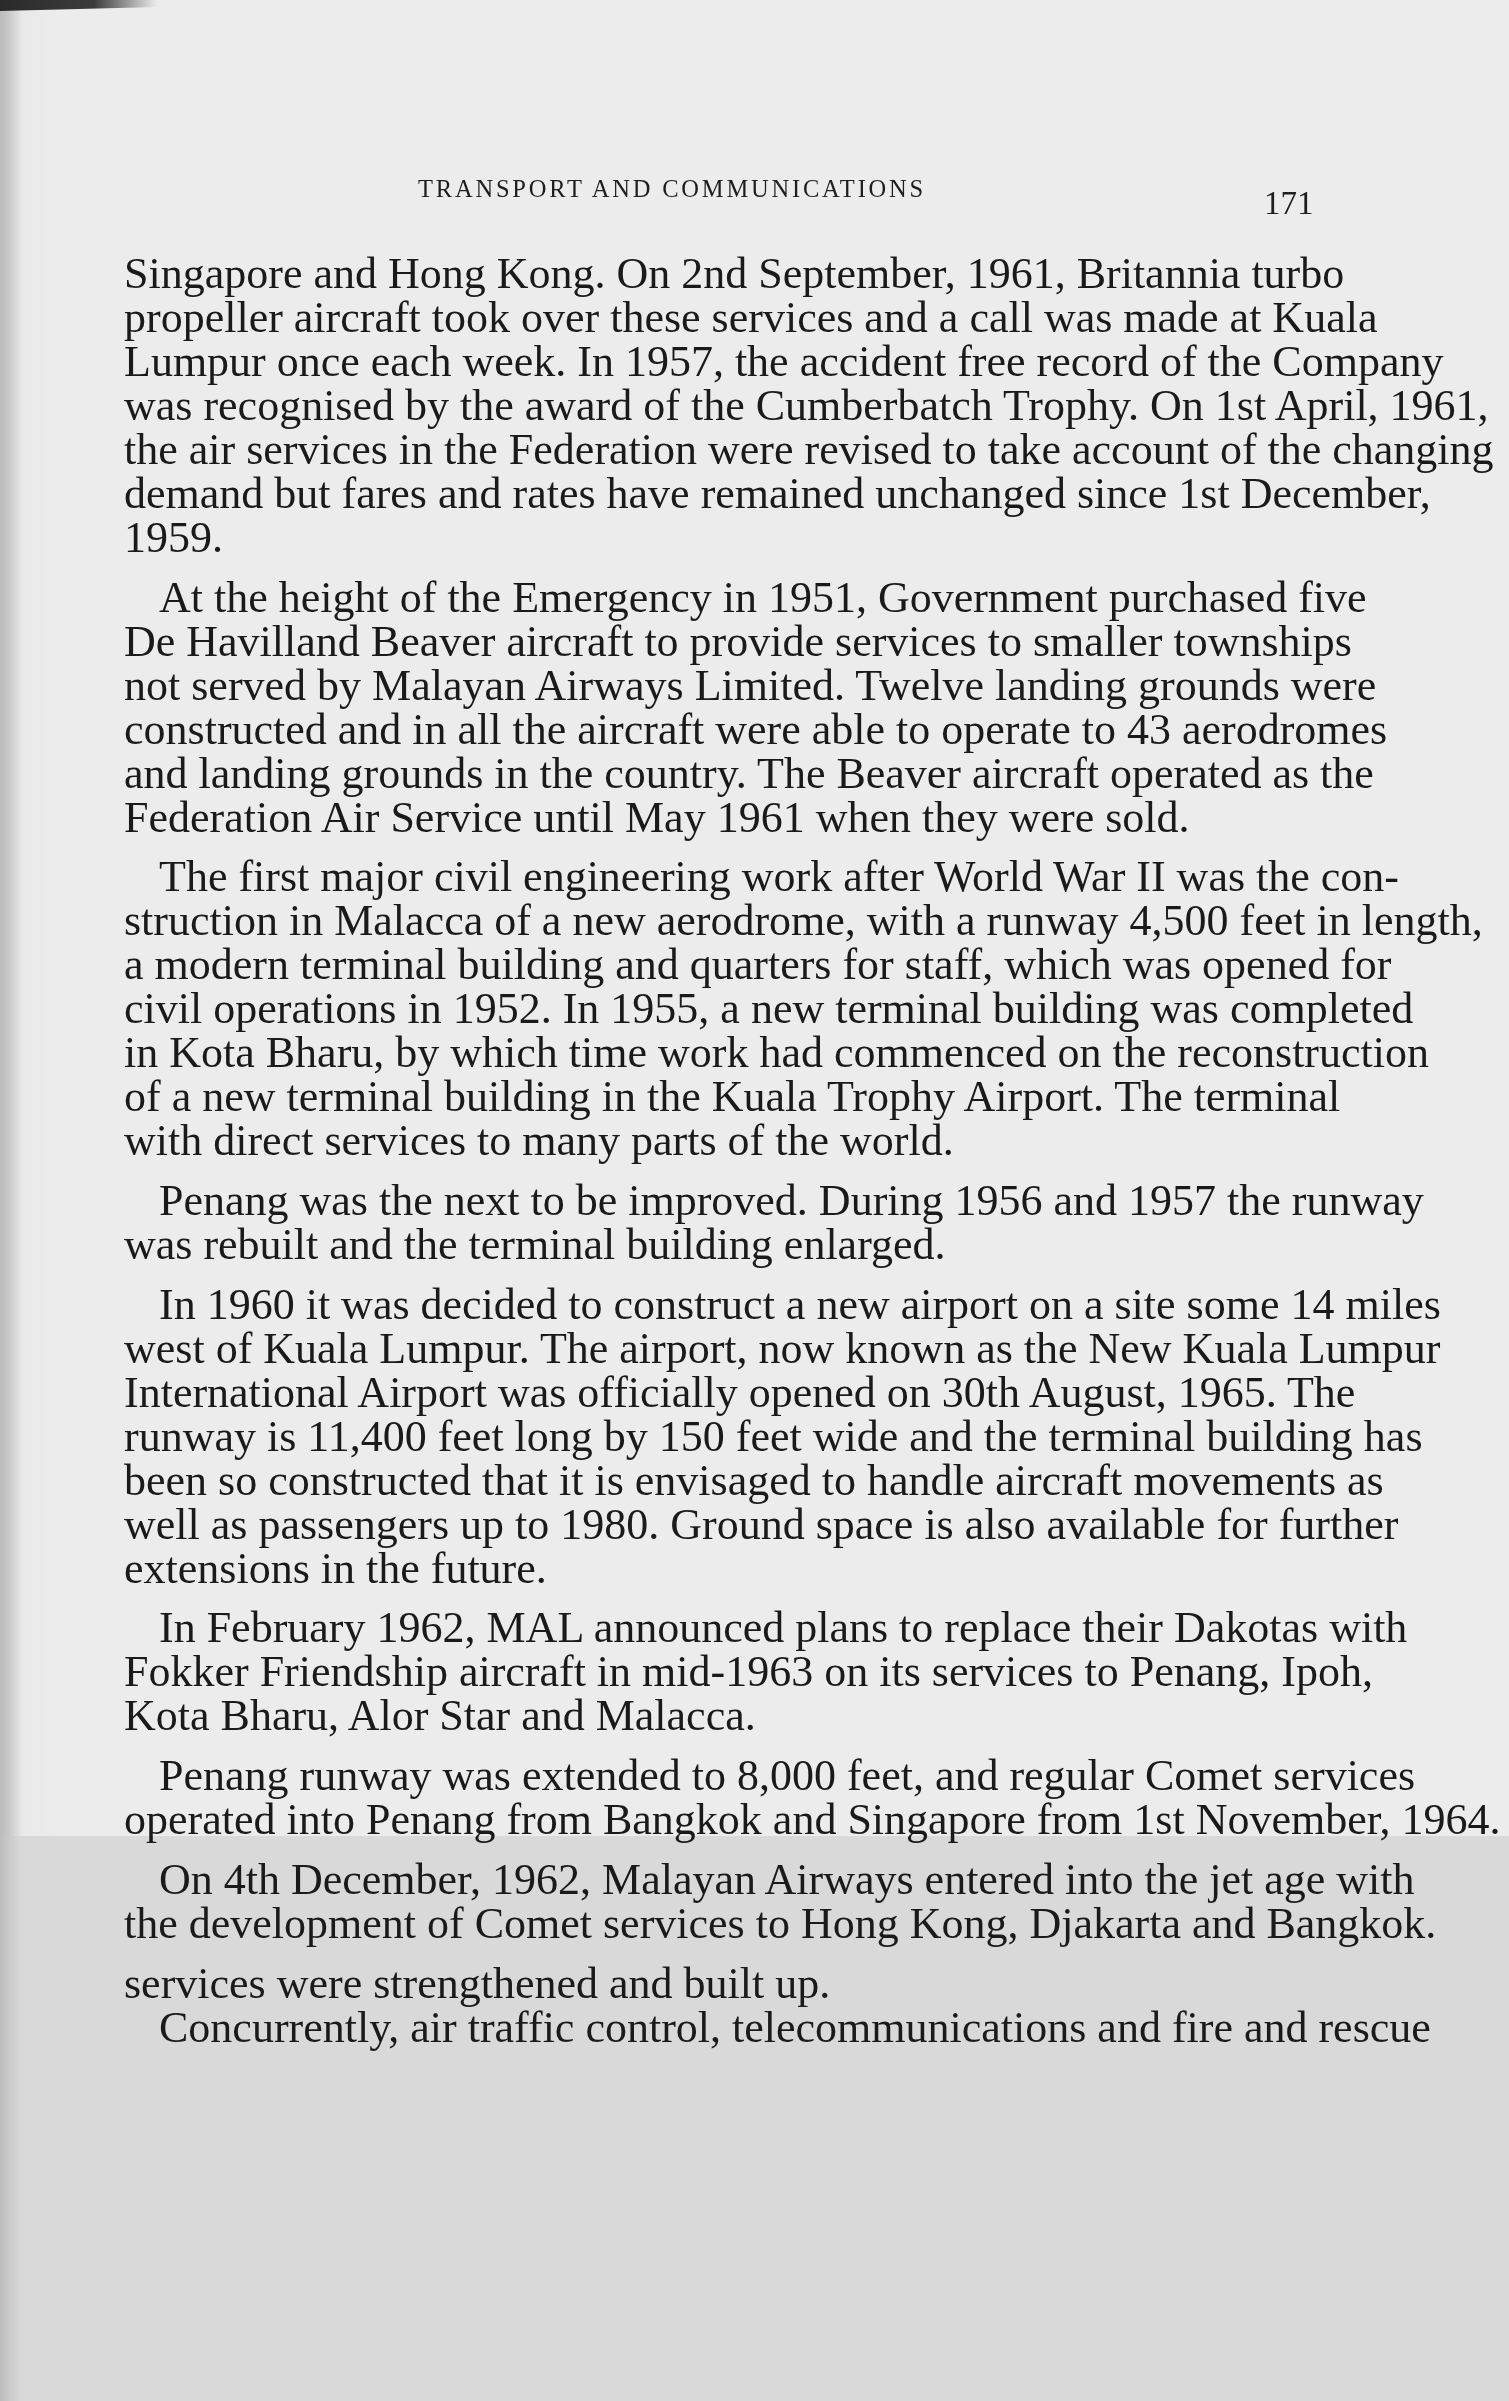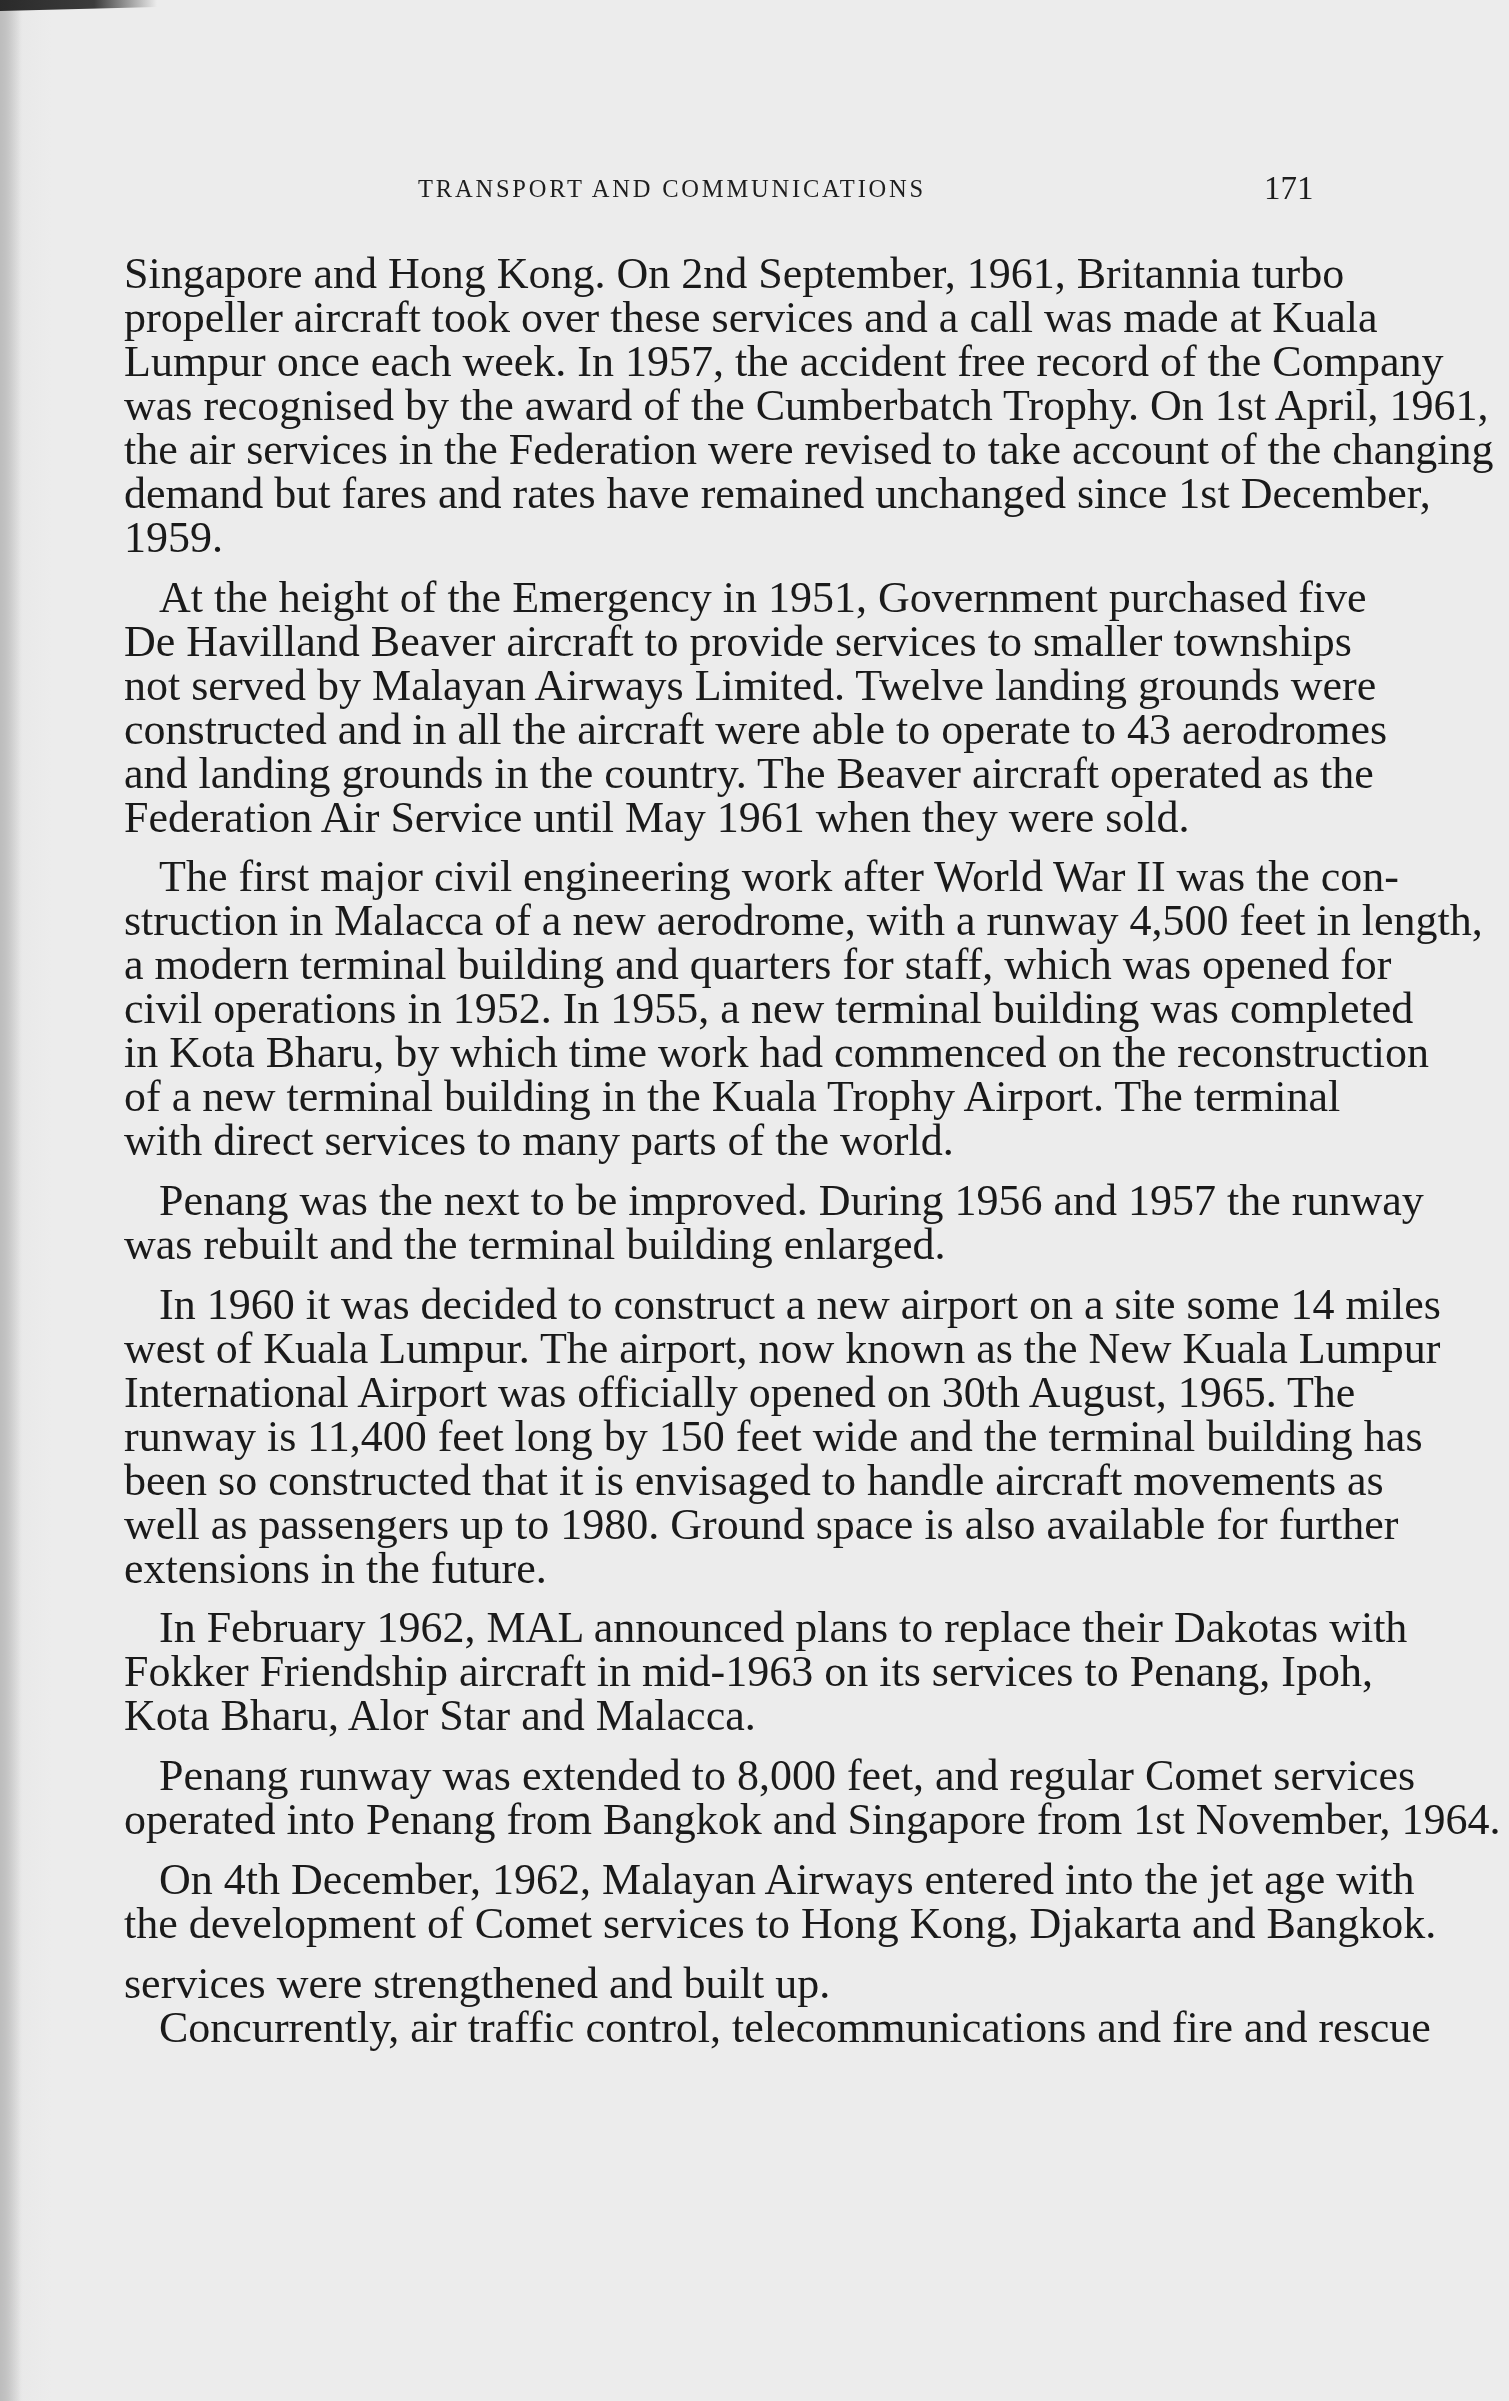"TRANSPORT AND COMMUNICATIONS" .page { height: 2401px -> 1836px }
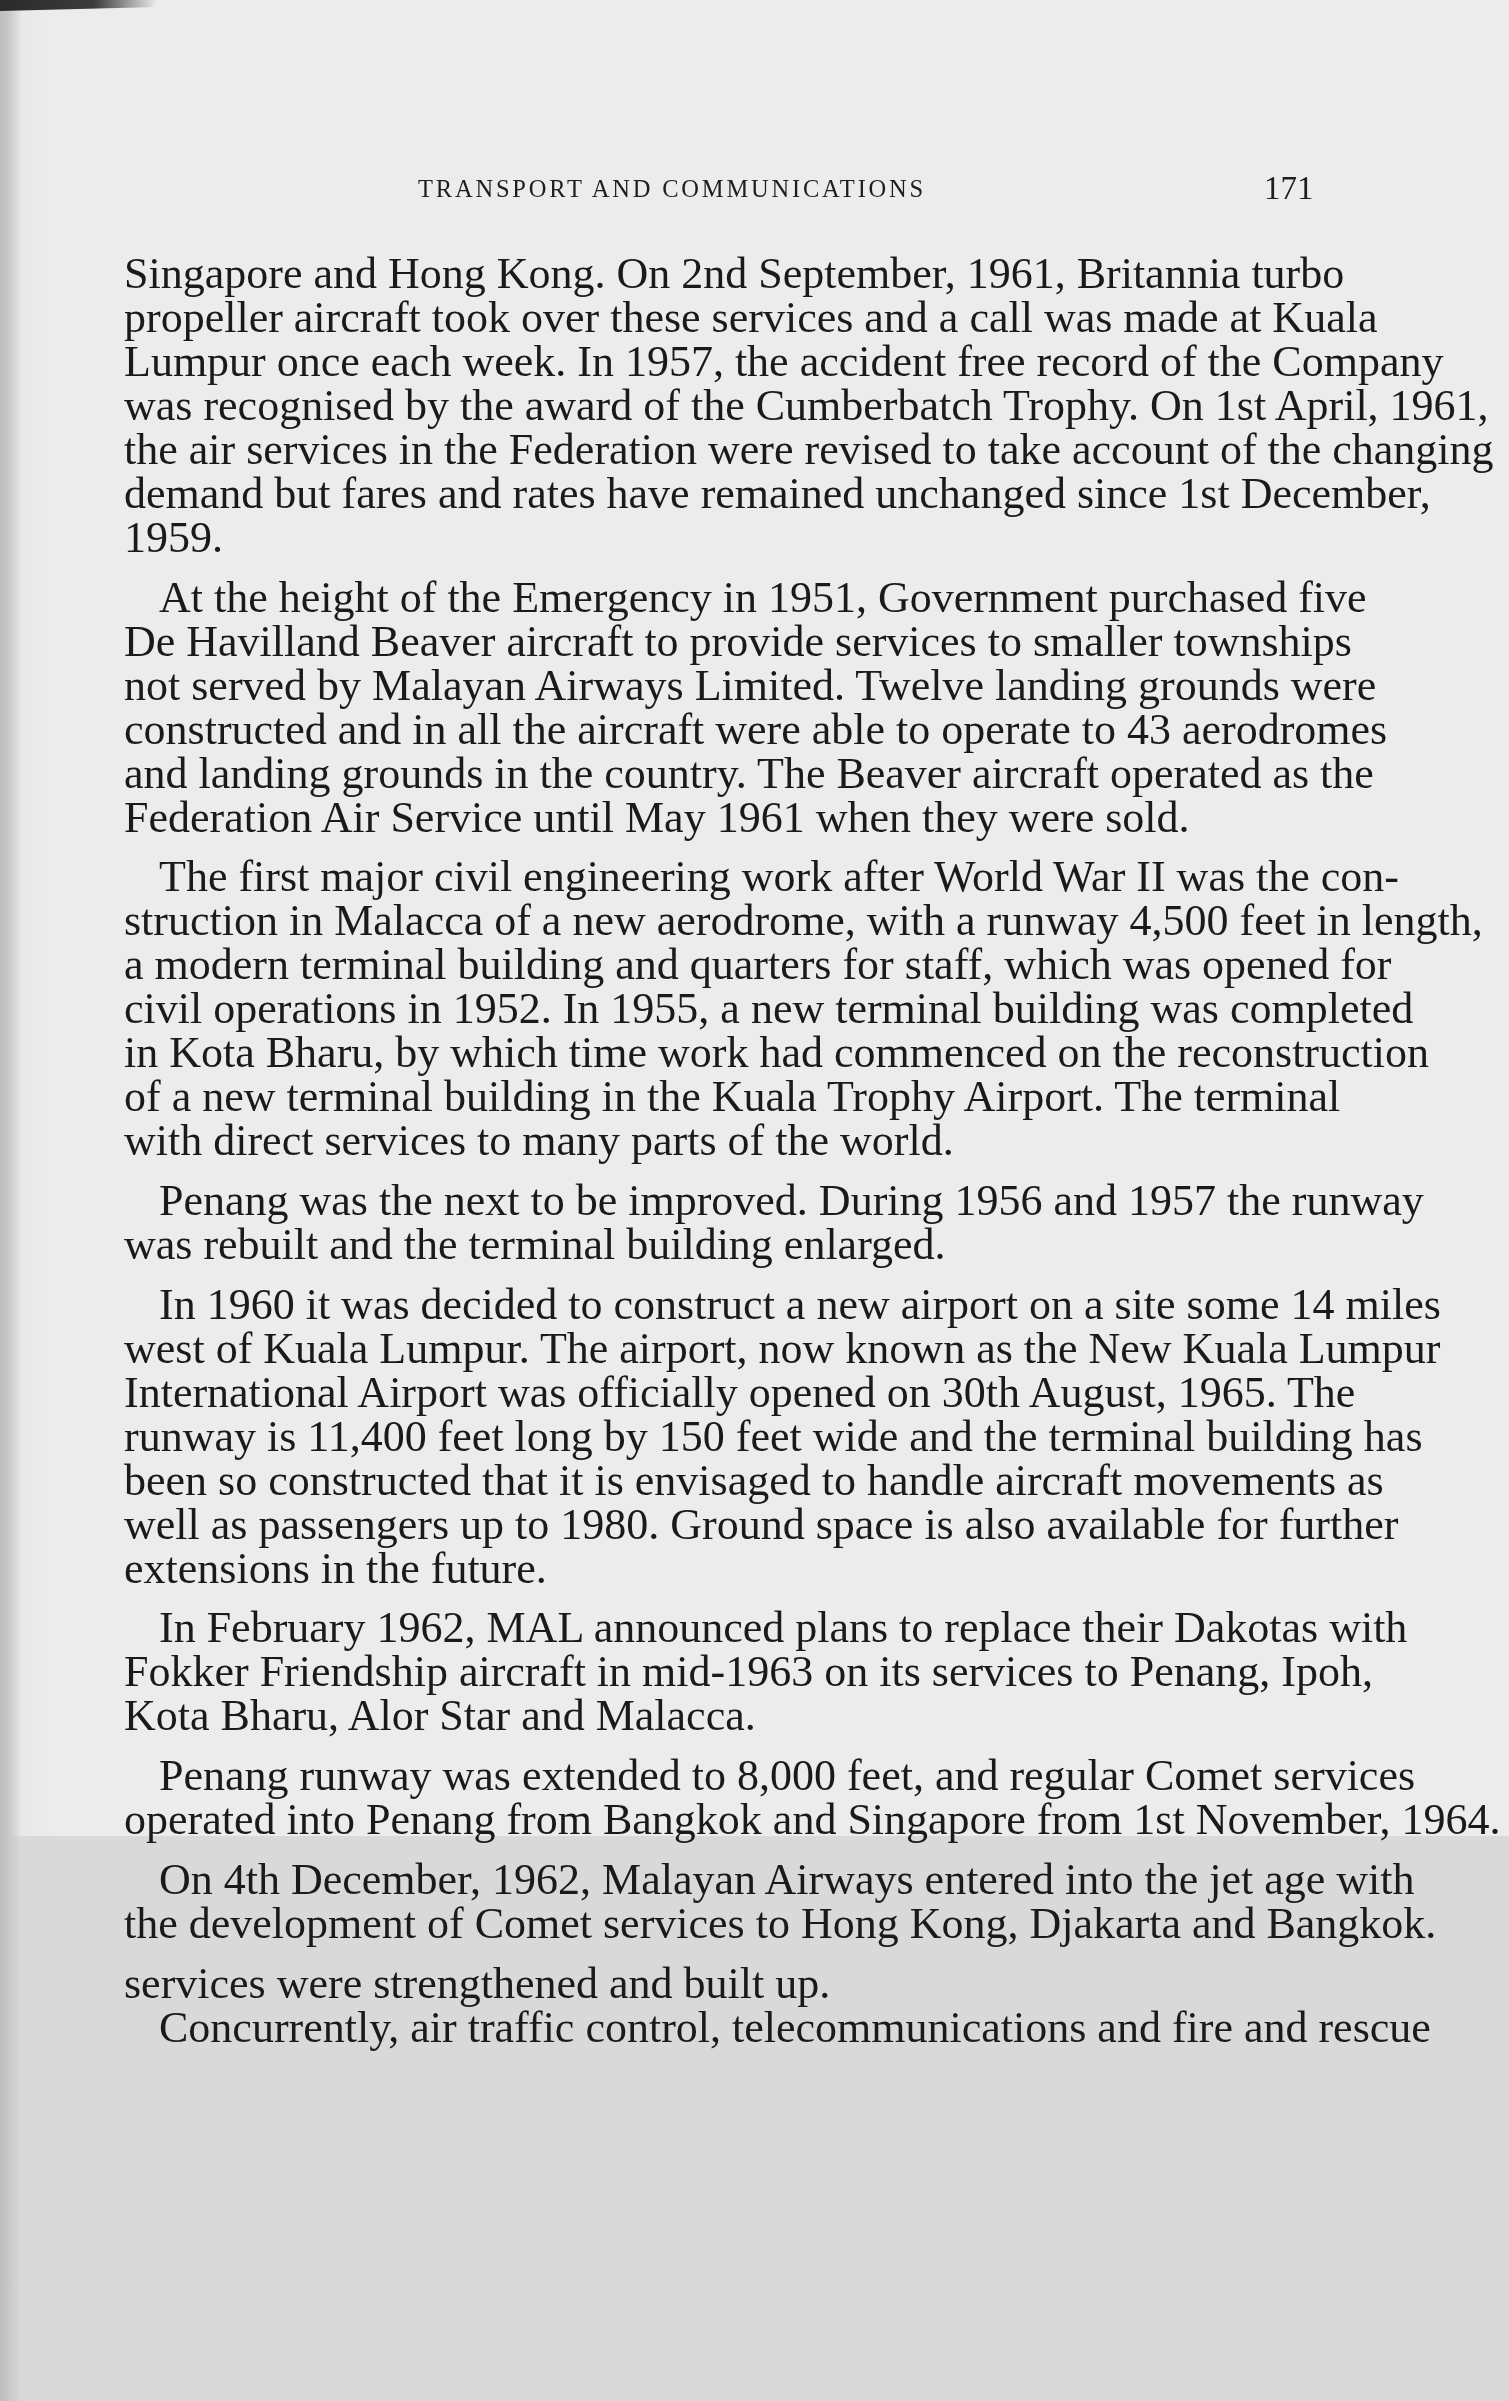"171" .page-number { top: 170px -> 185px }
